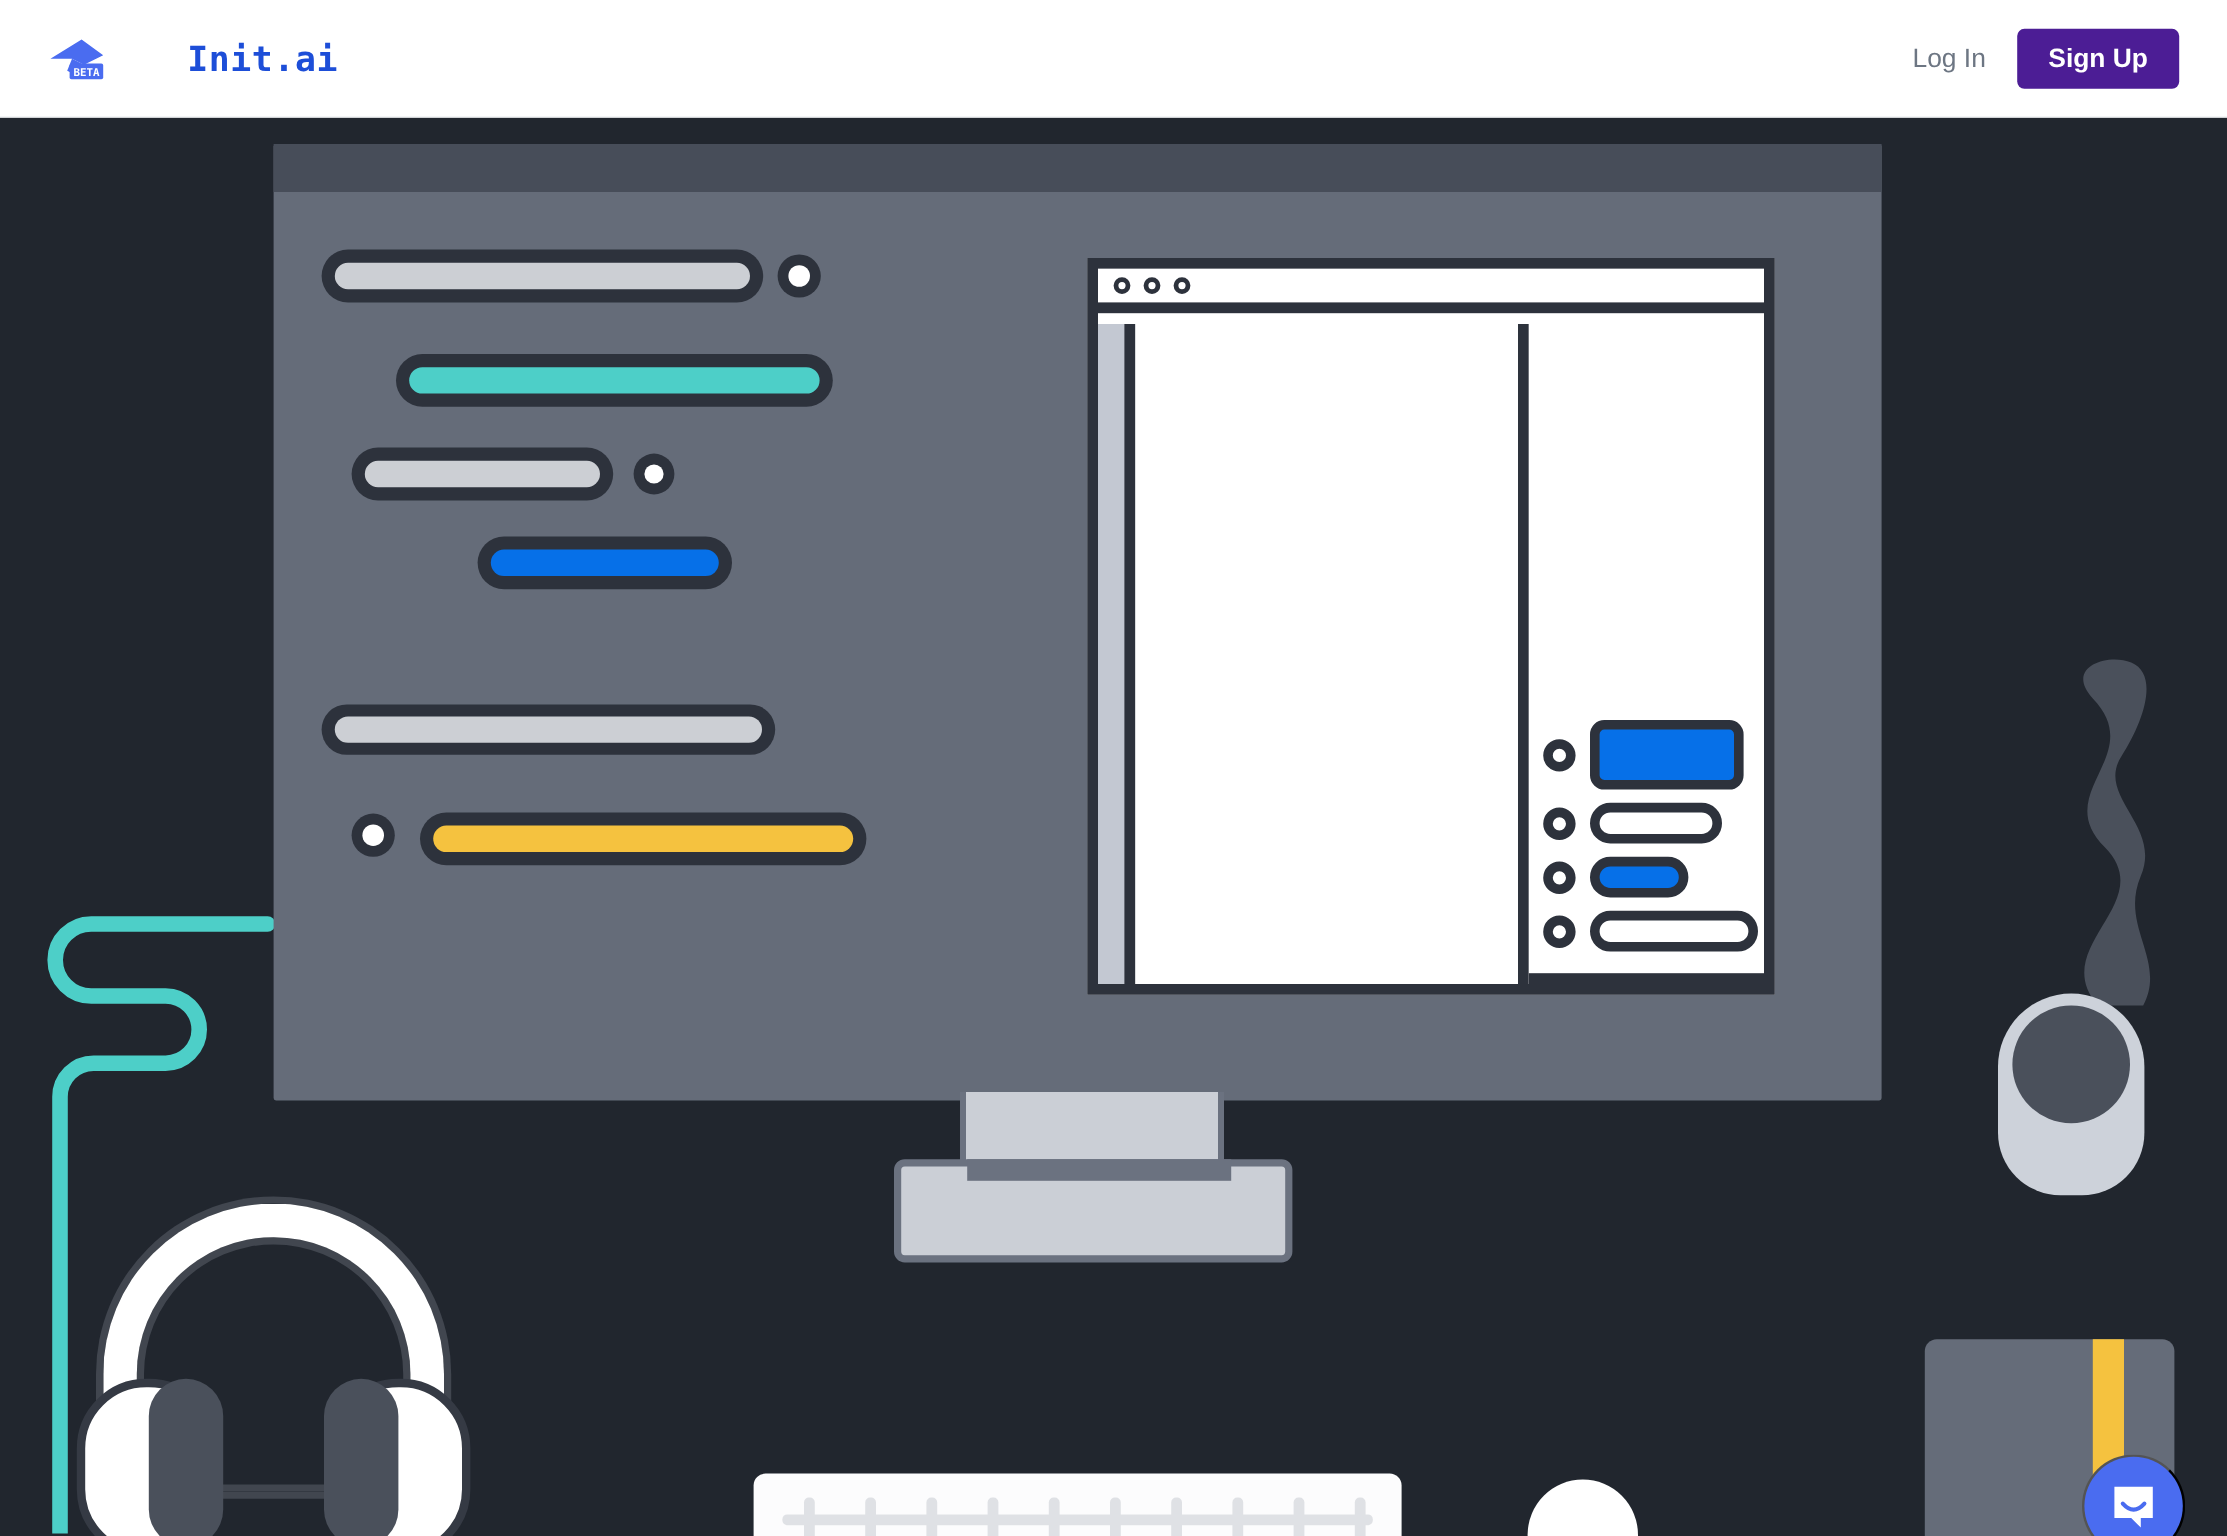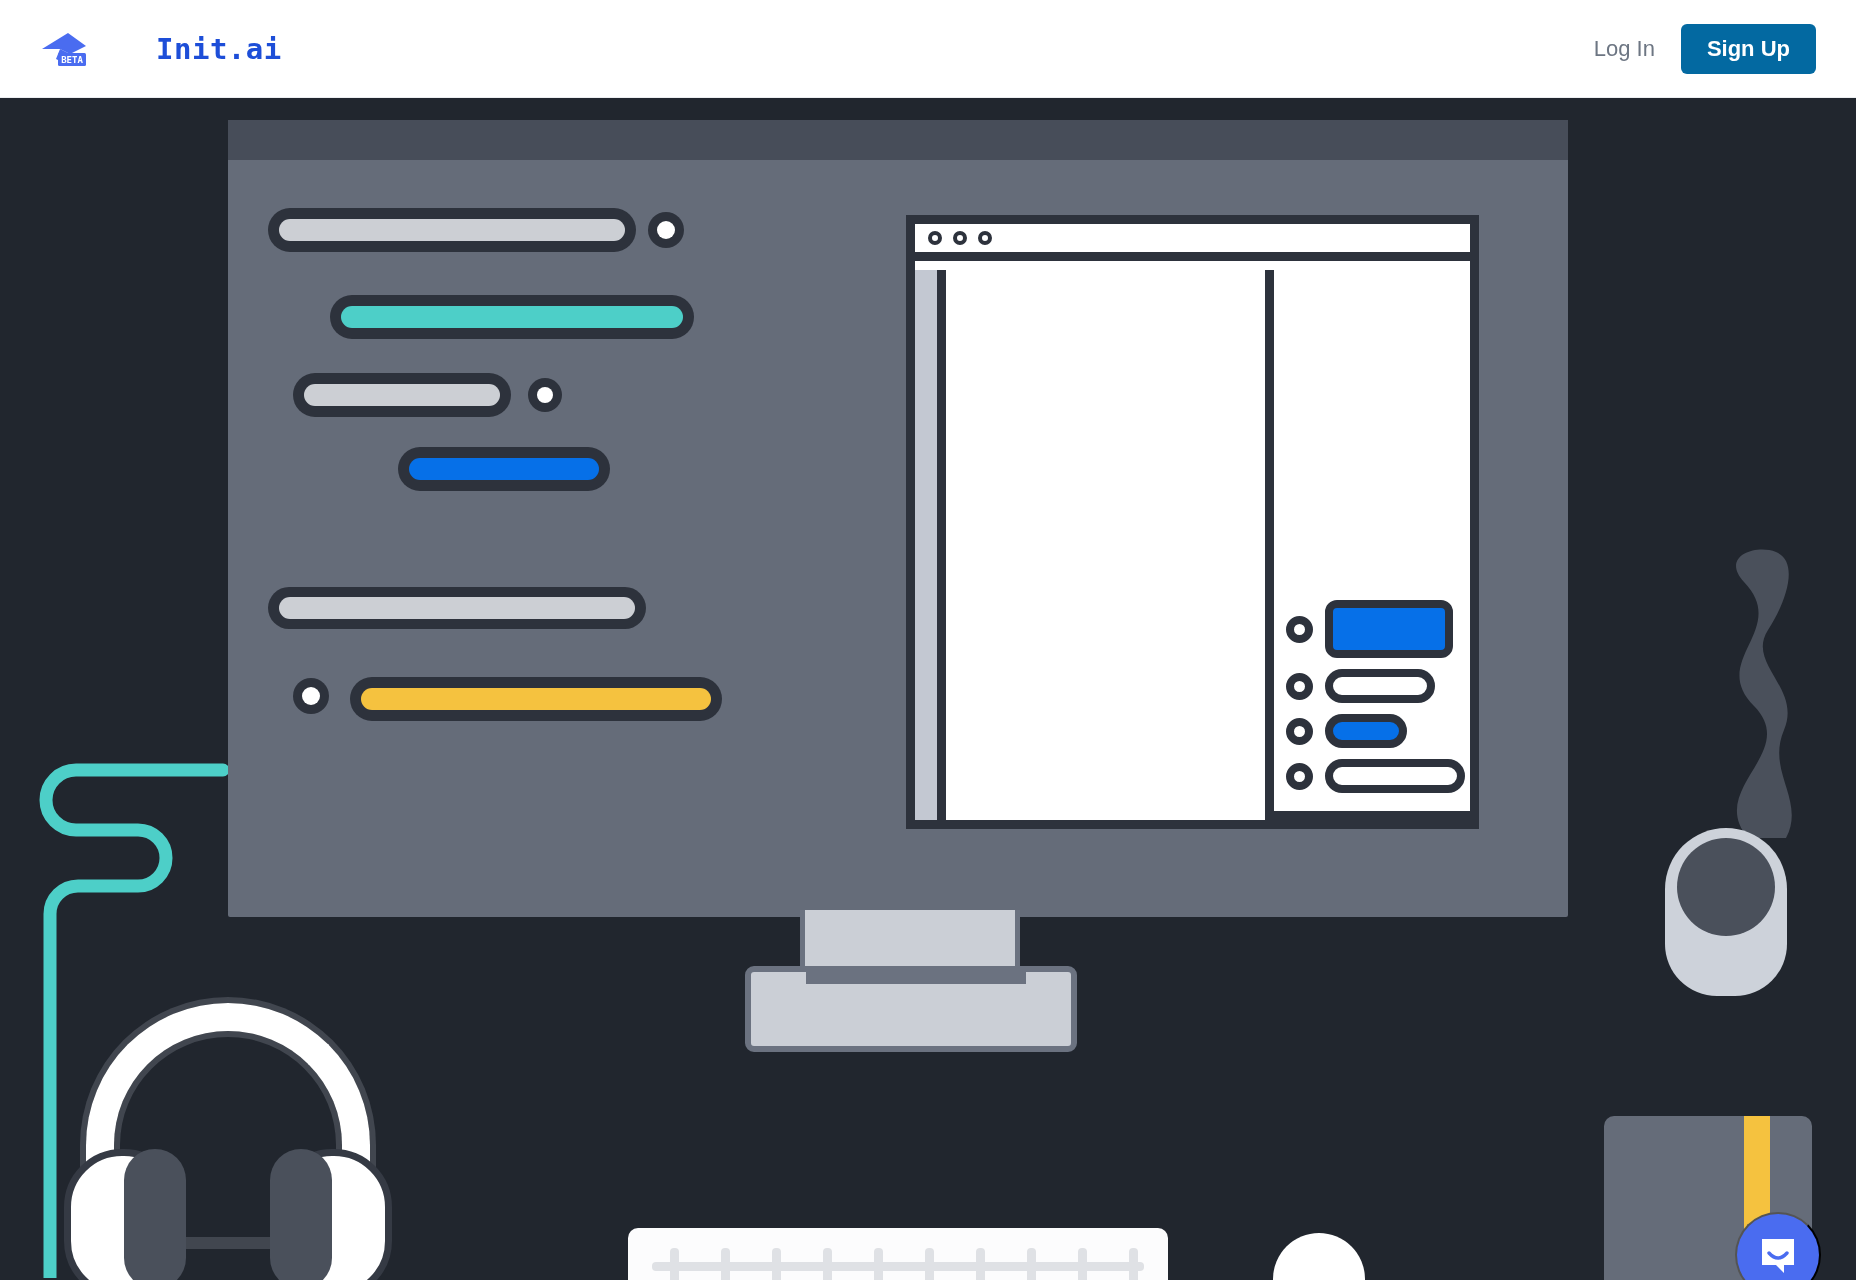"Sign Up" .signup-btn { background: #0369a1 -> #4c1d95 }
